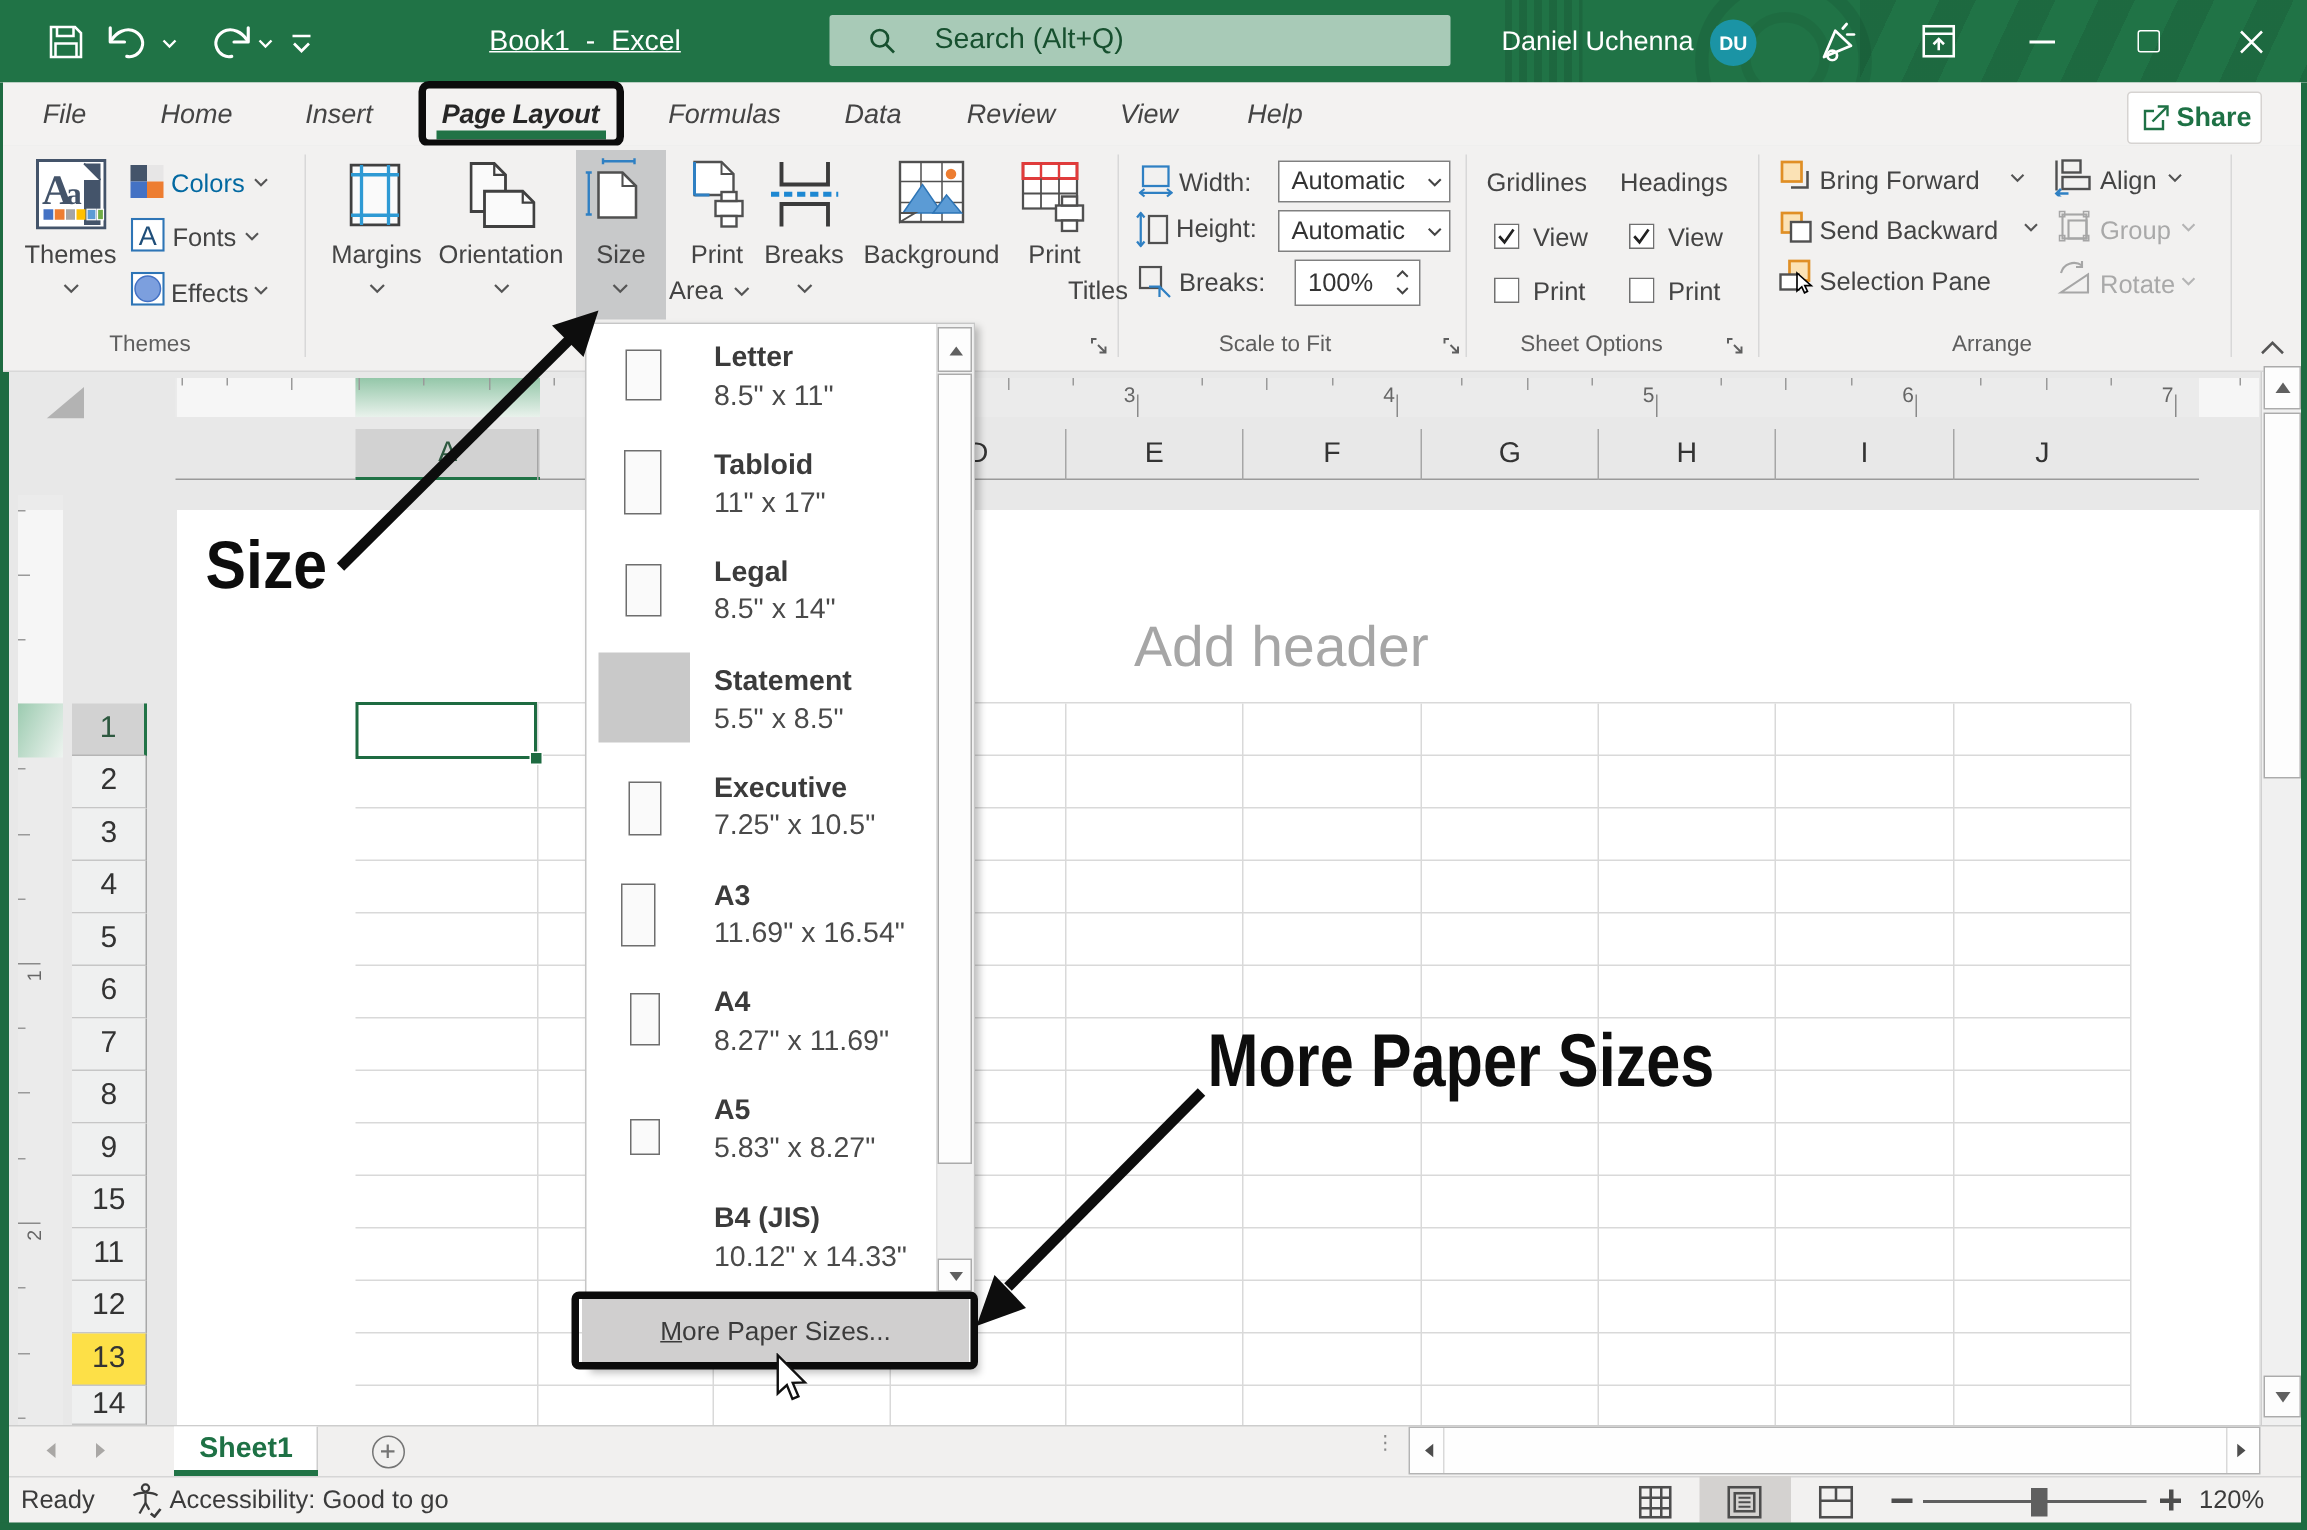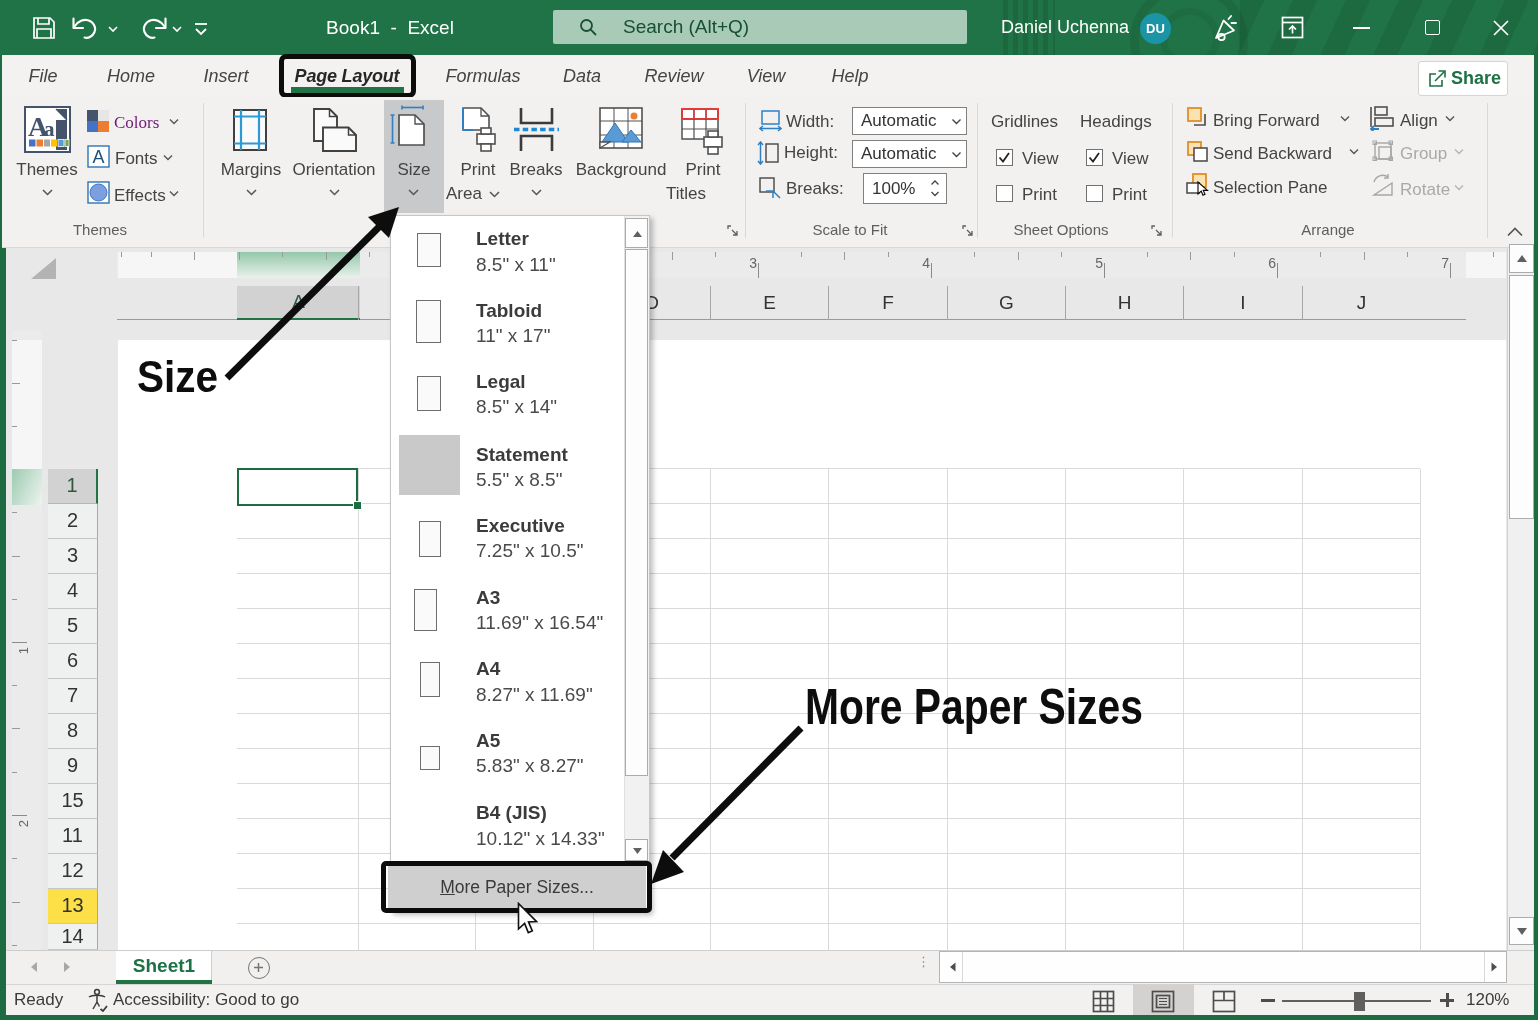"Book1 - Excel" div.abs { text-decoration: none -> underline }
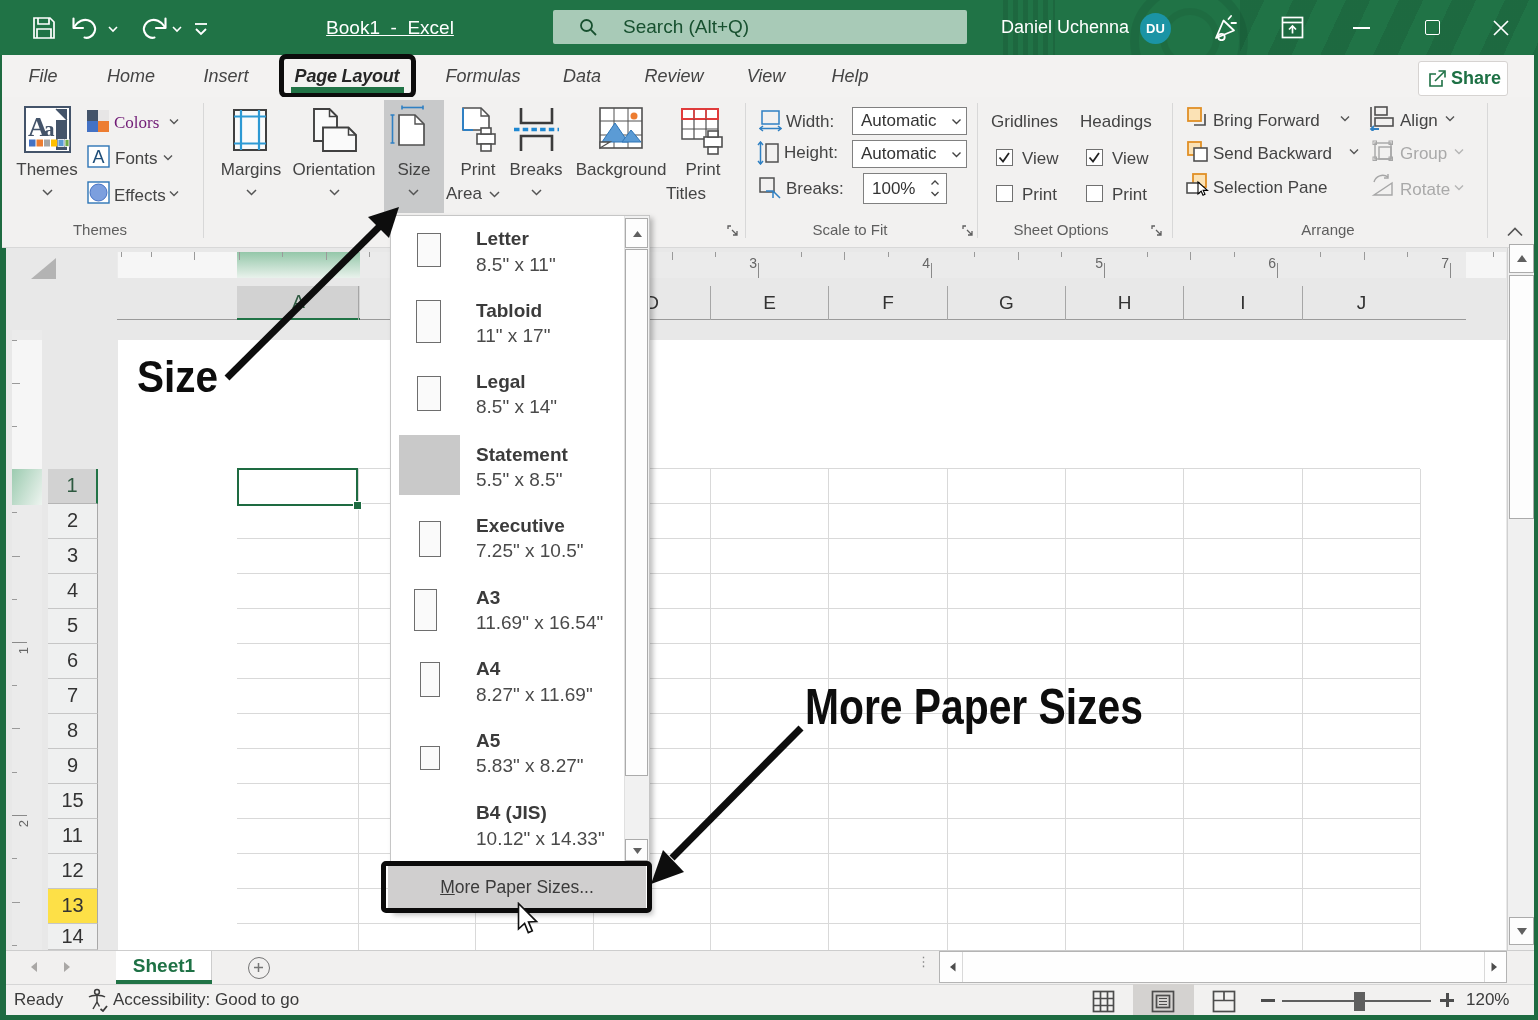"Colors" div.abs { color: #701a75 -> #0369a1; font-family: Liberation Serif, serif -> none }
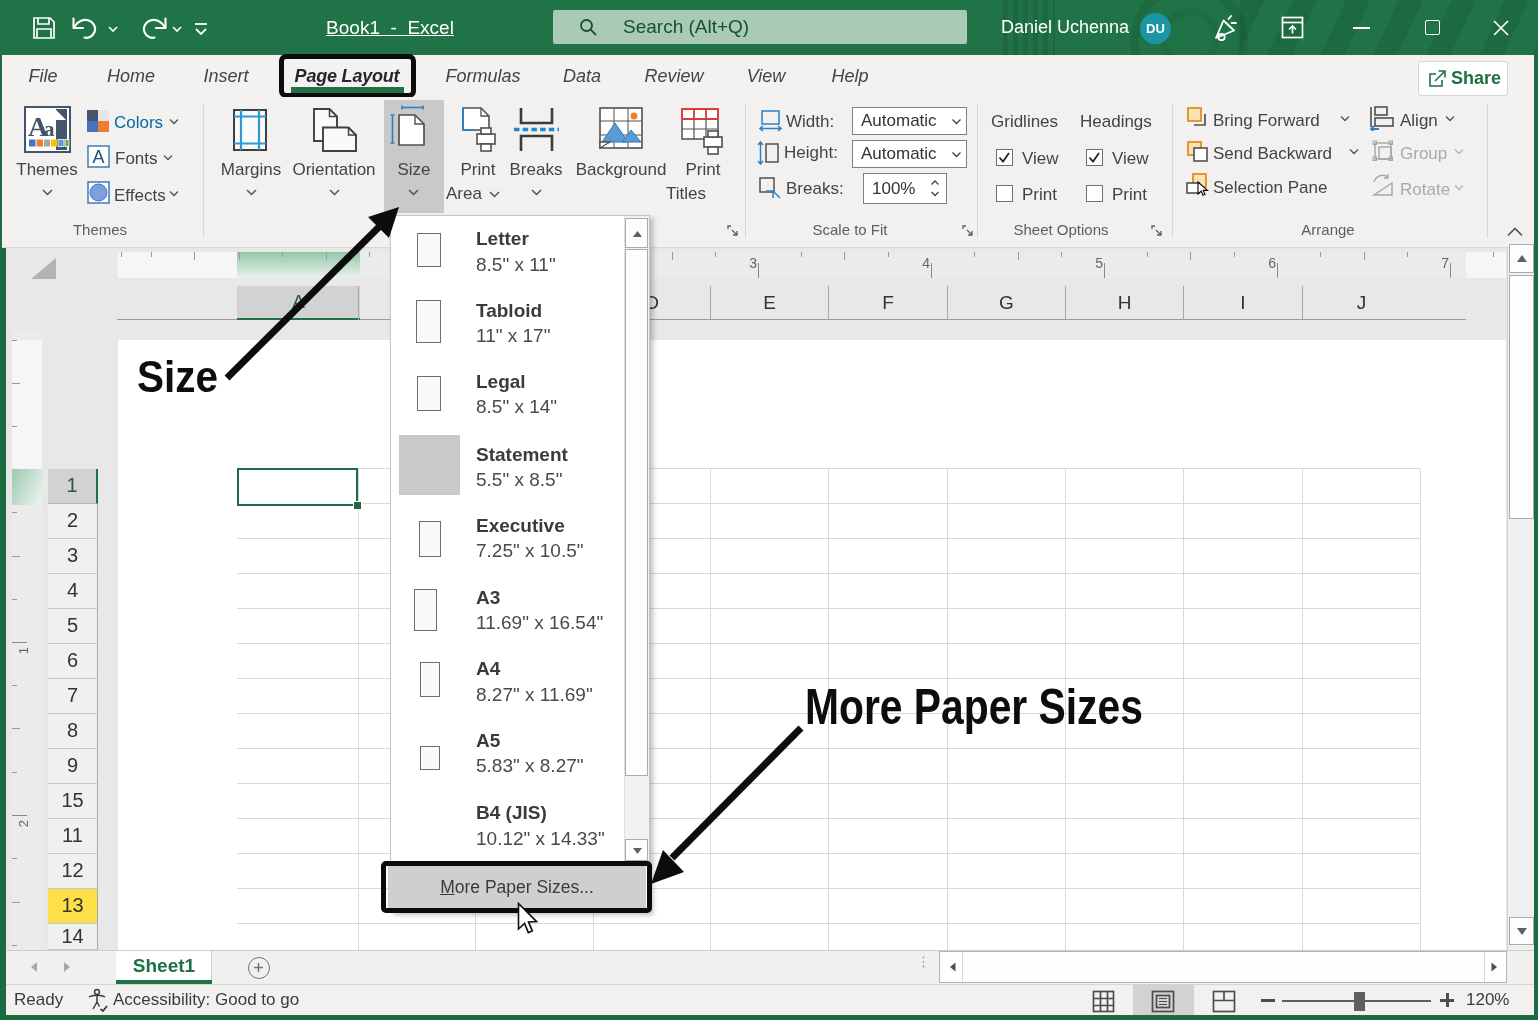"Titles" div.abs { left: 656px -> 702px }
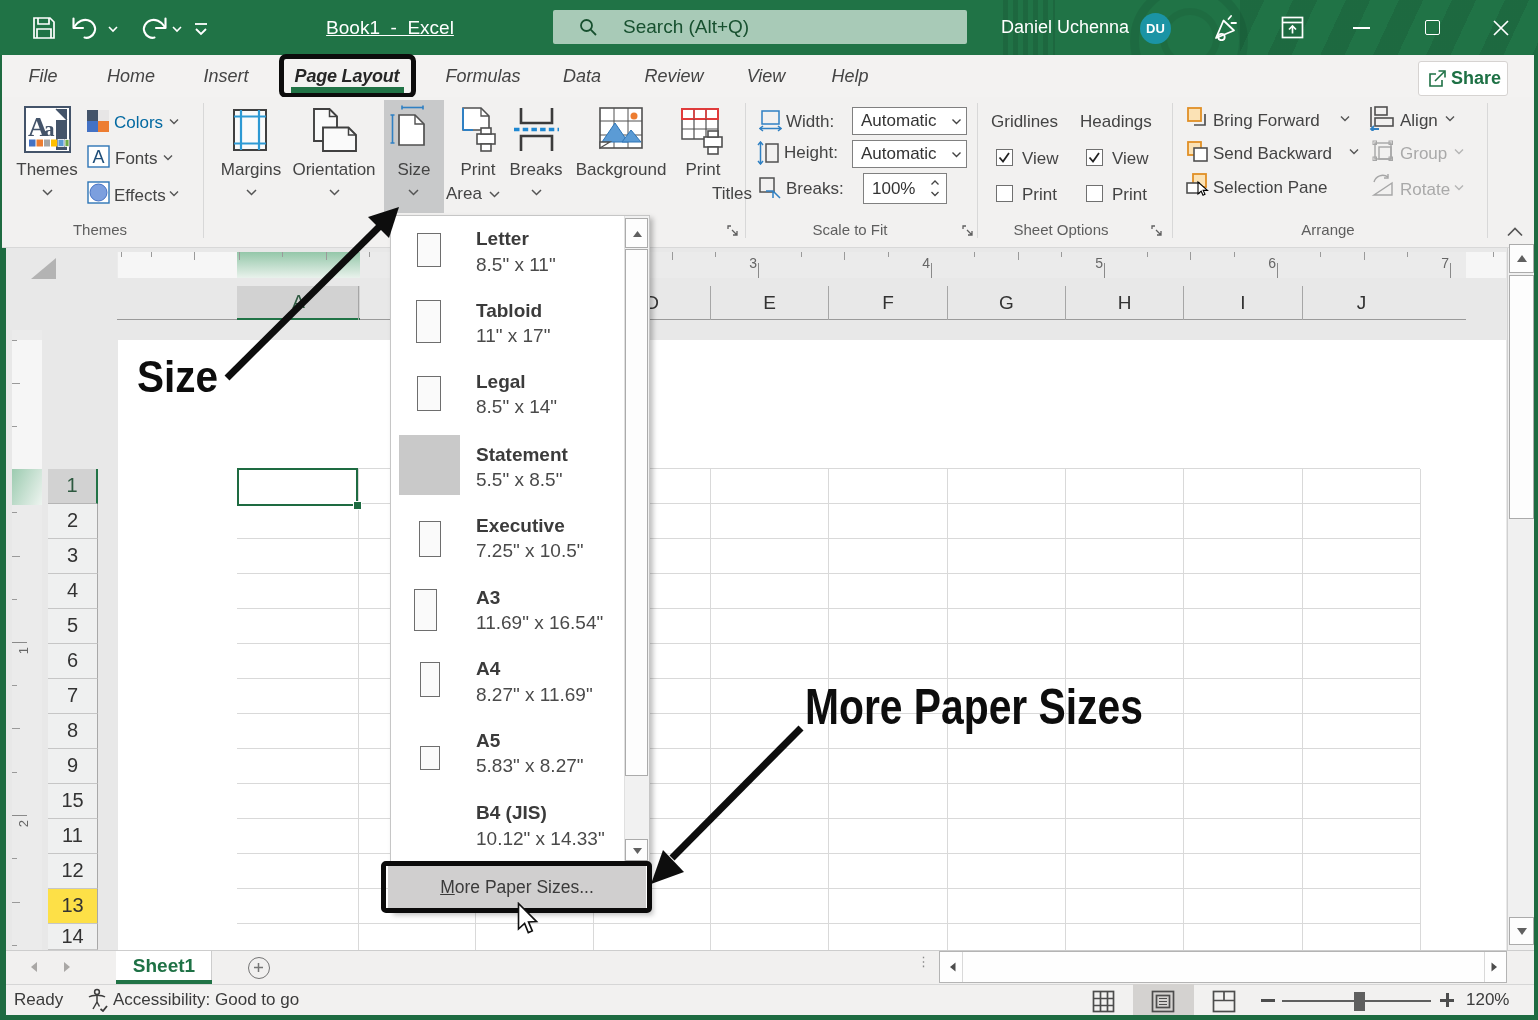"Add header" div.abs { html: none -> <div>Add header</div> }
